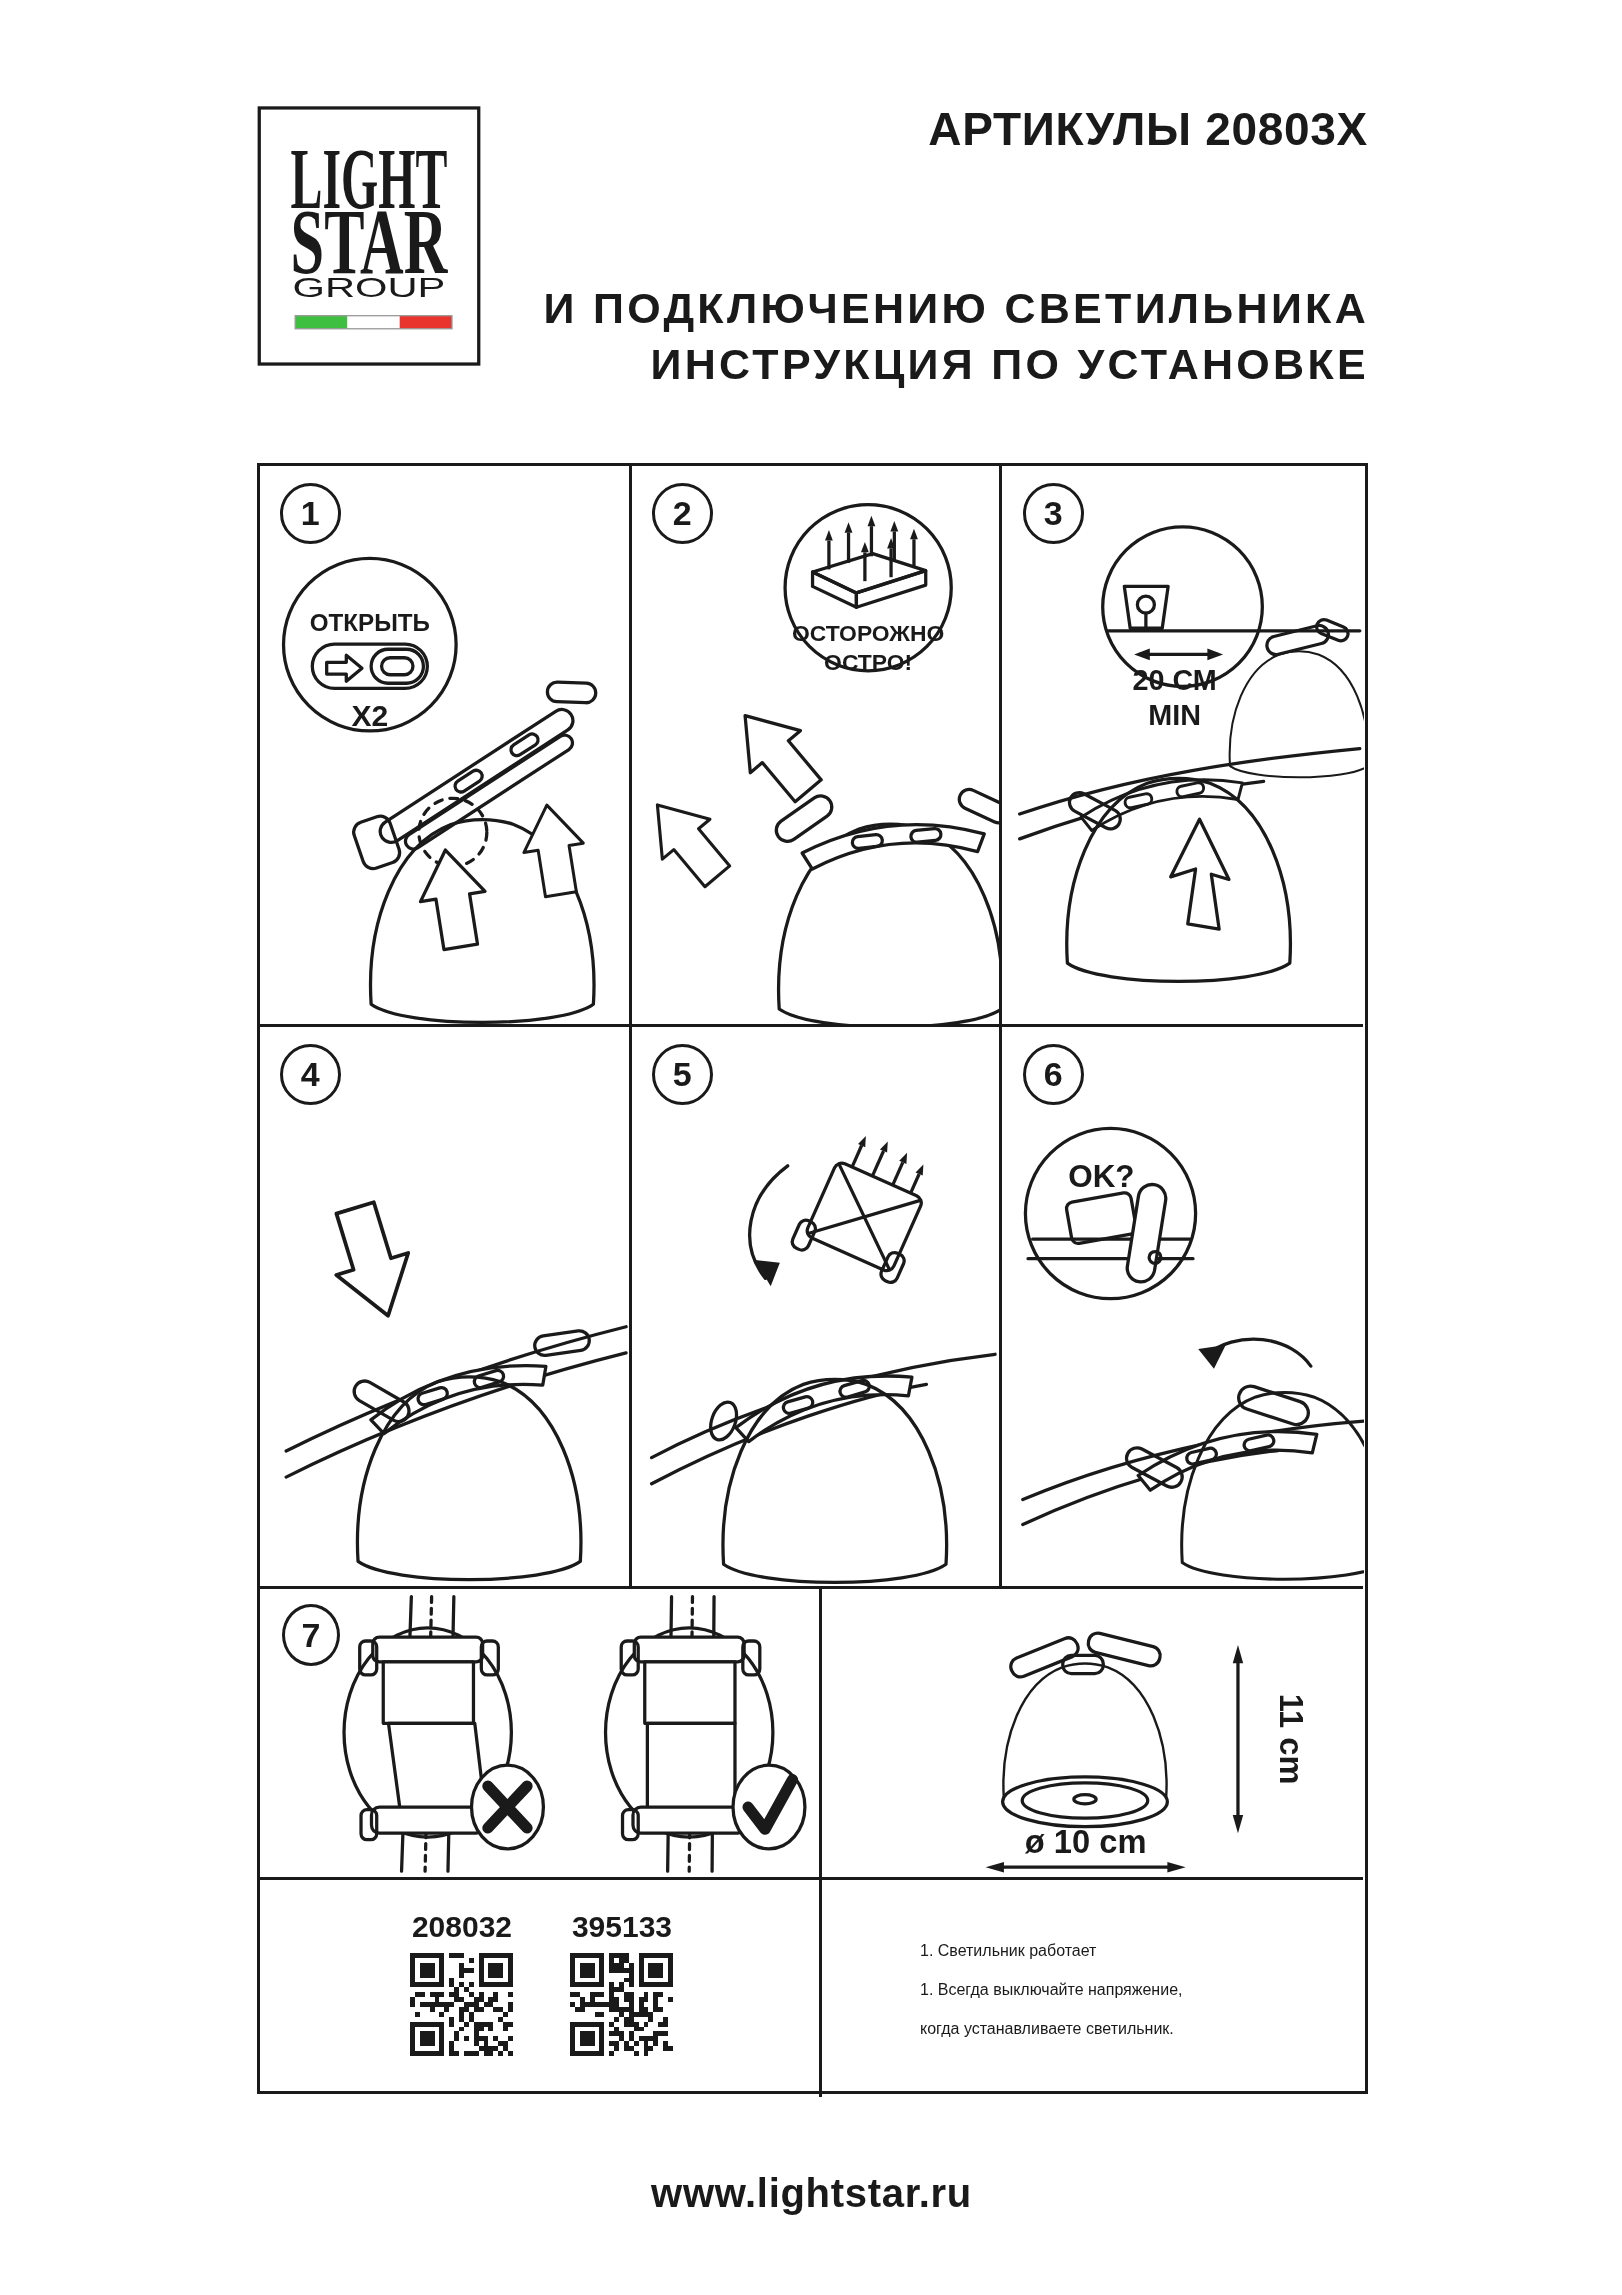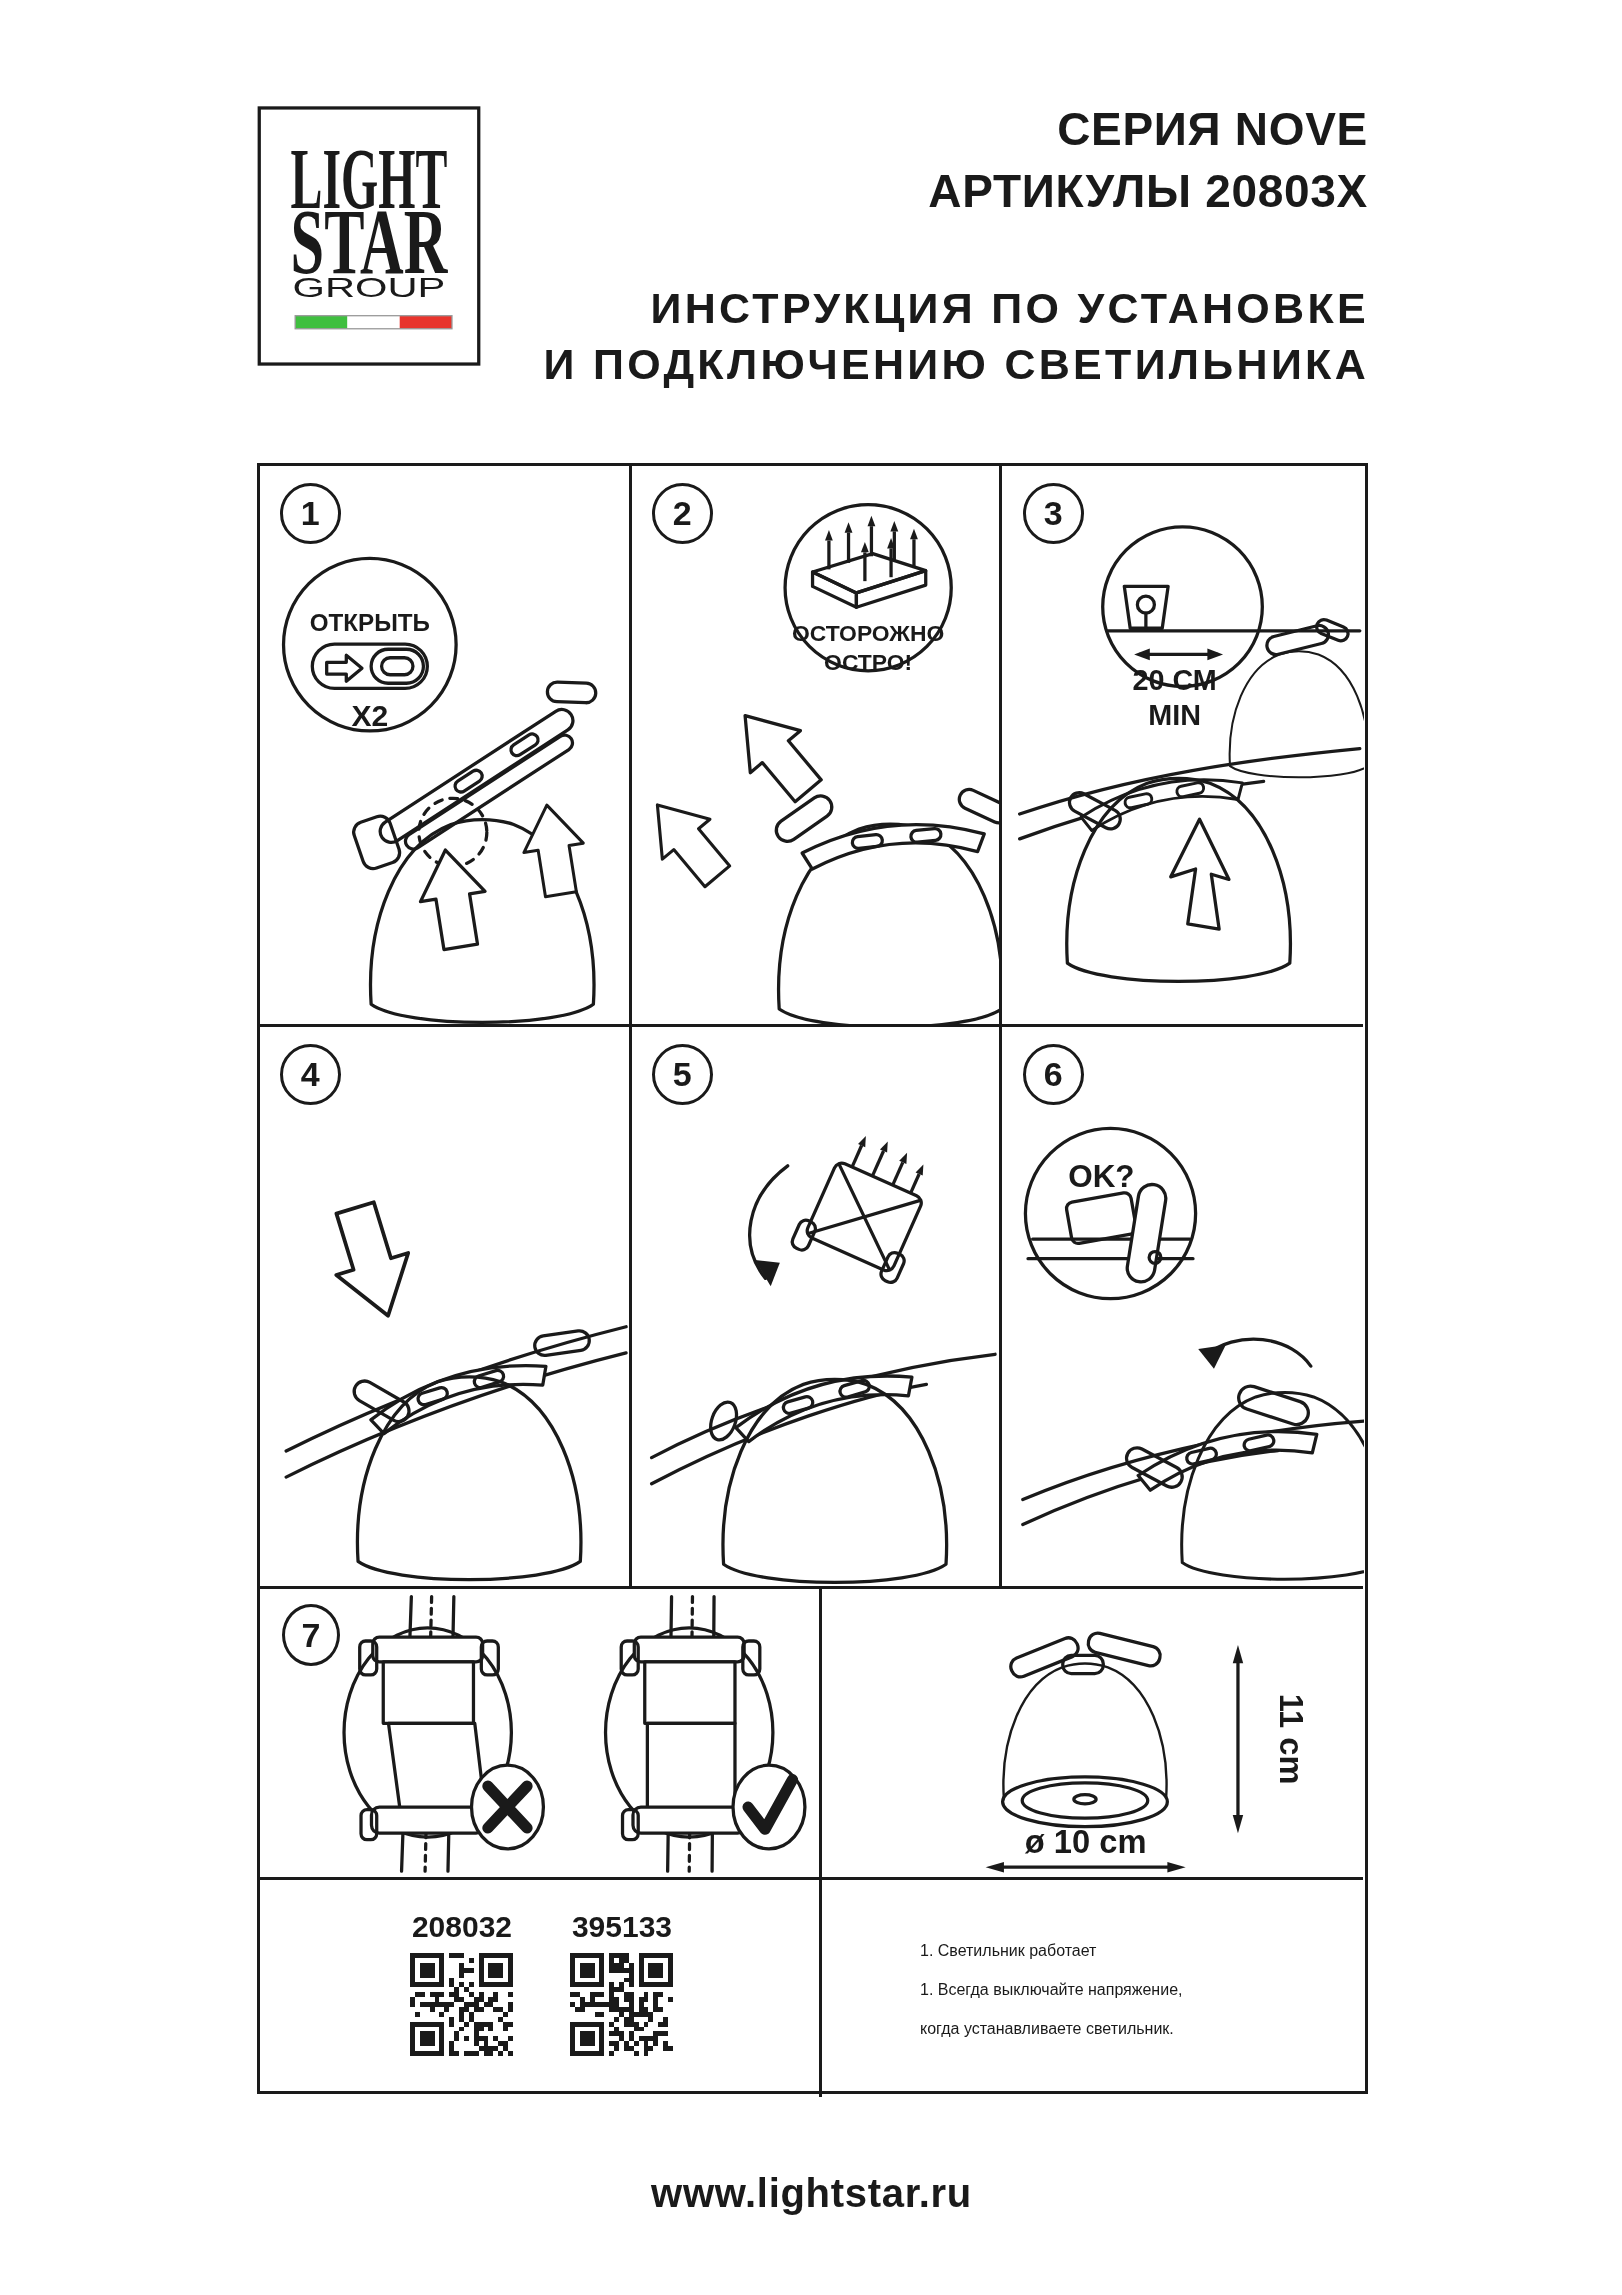"СЕРИЯ NOVE" div.title-line { html: <div>СЕРИЯ NOVE</div> -> none }
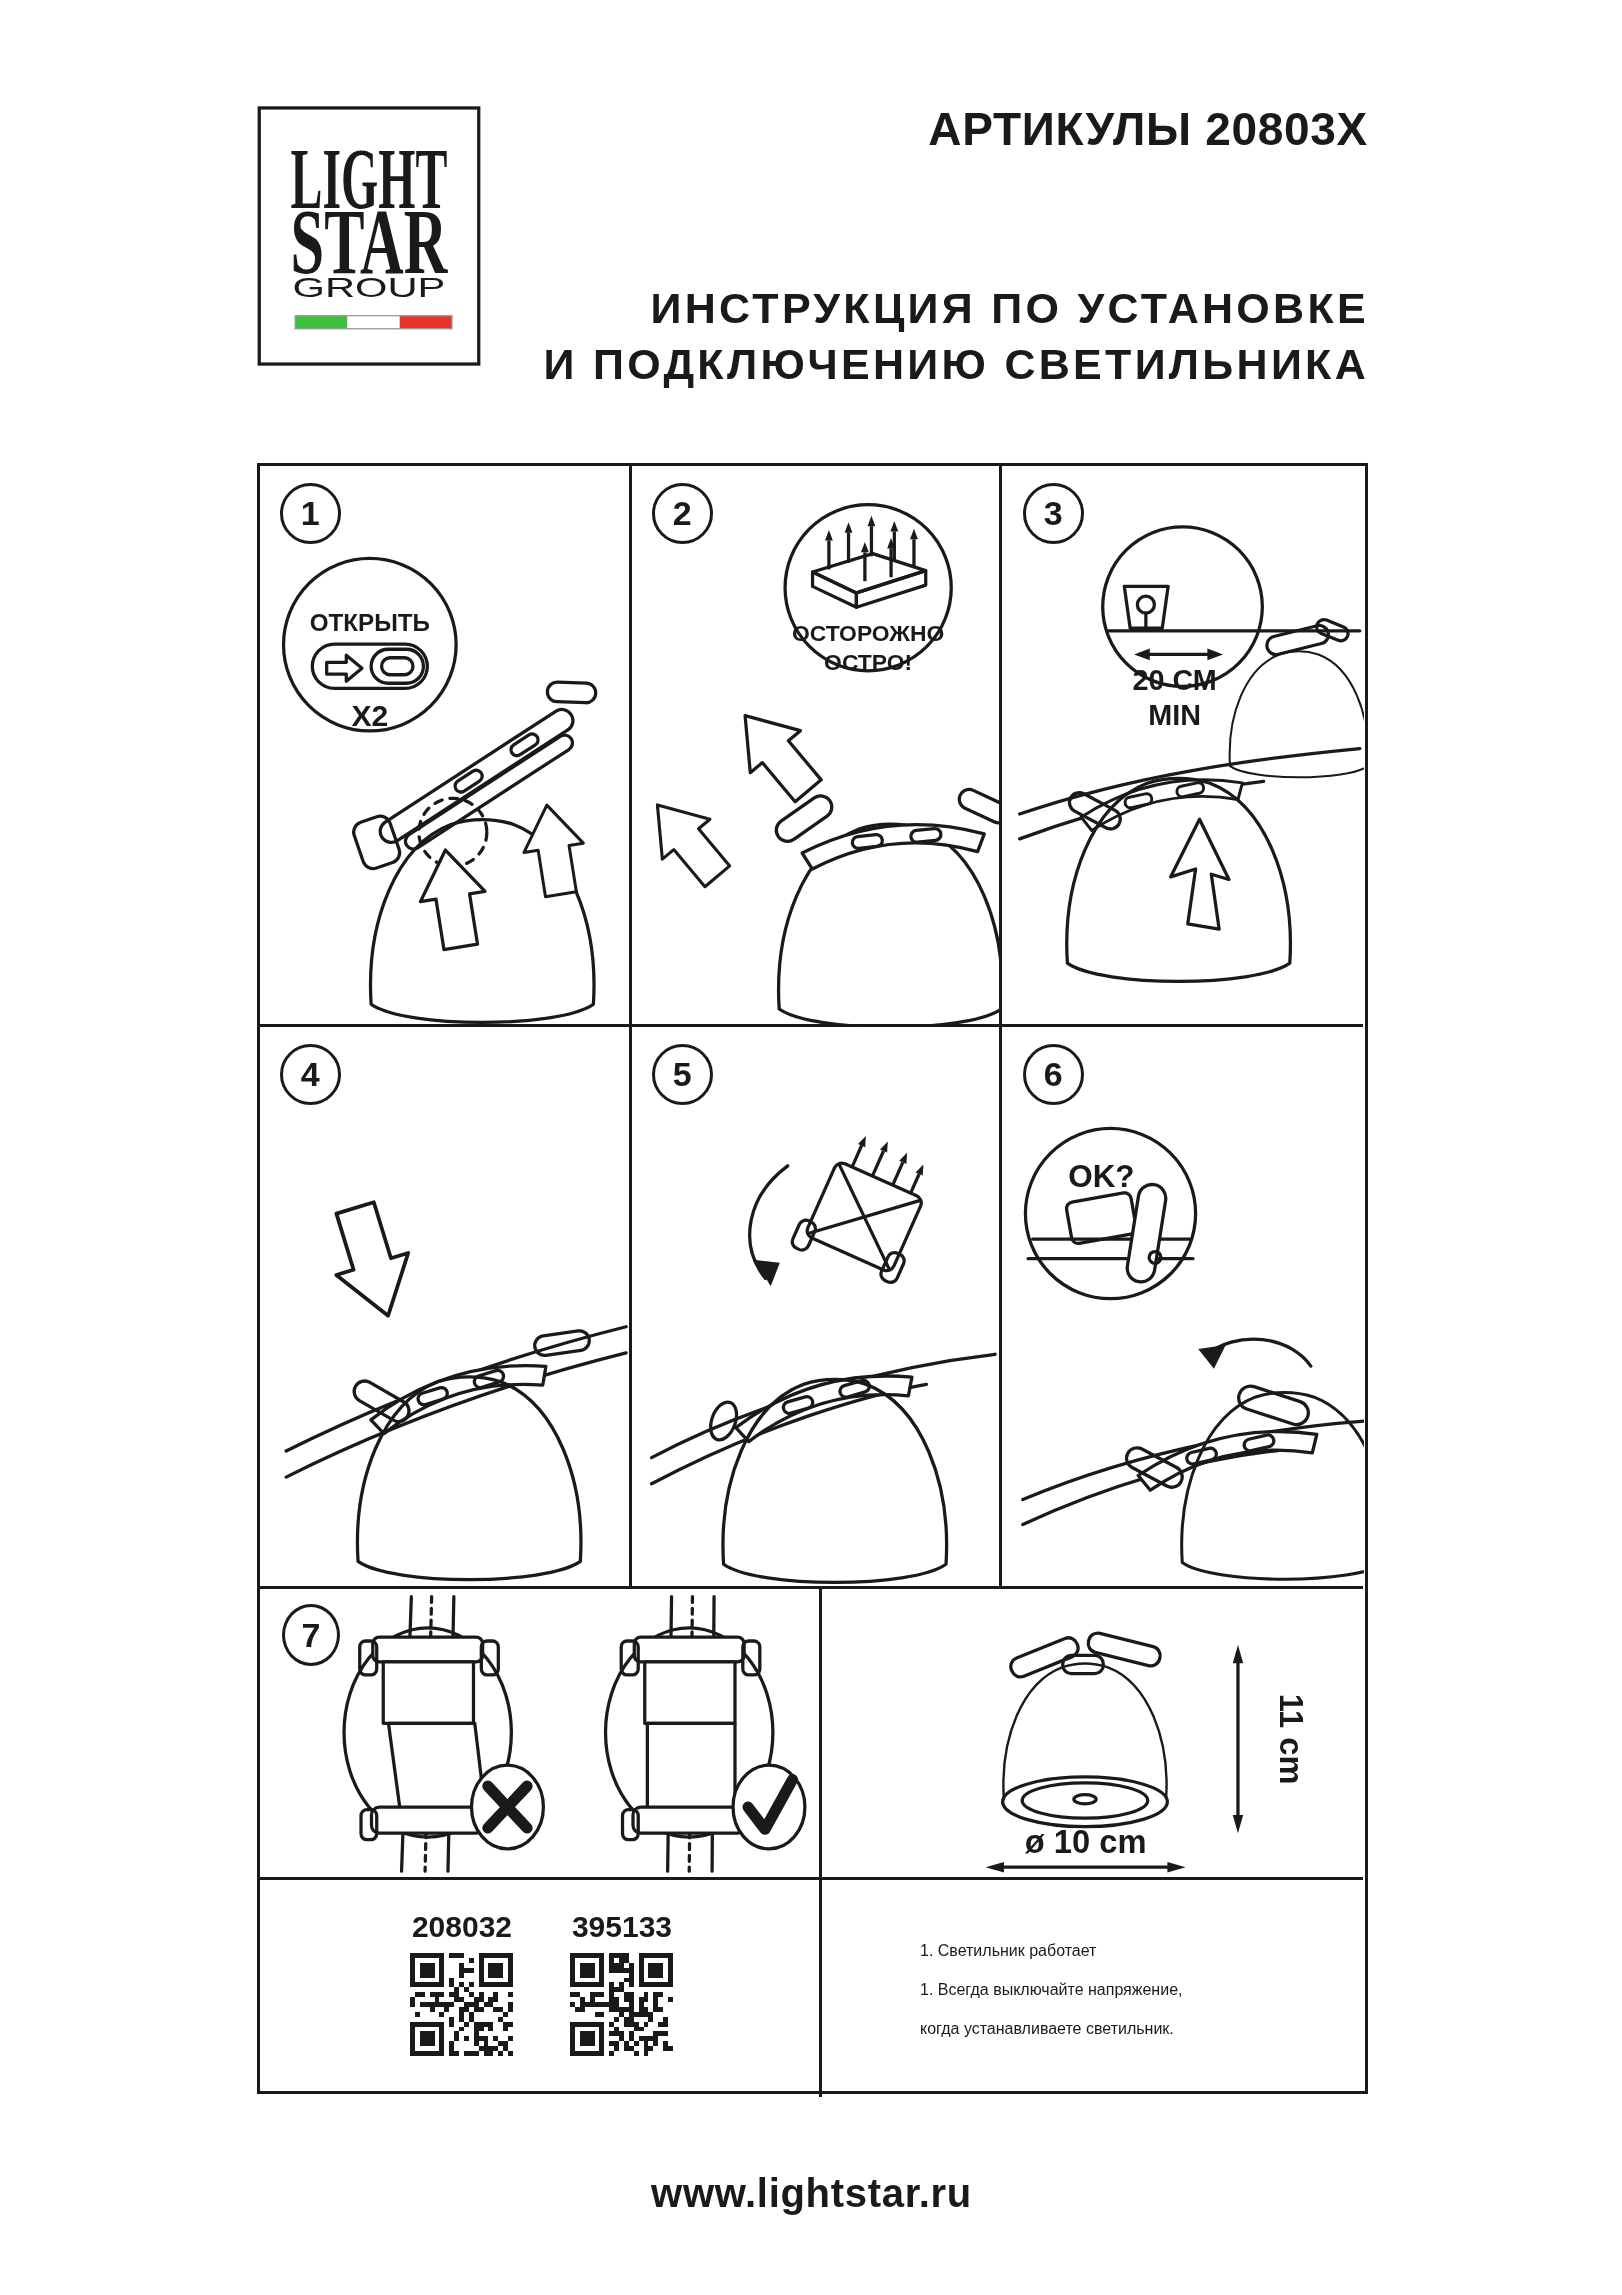"ИНСТРУКЦИЯ ПО УСТАНОВКЕ" div.subtitle-line { order: before "И ПОДКЛЮЧЕНИЮ СВЕТИЛЬНИКА" -> after "И ПОДКЛЮЧЕНИЮ СВЕТИЛЬНИКА" }
